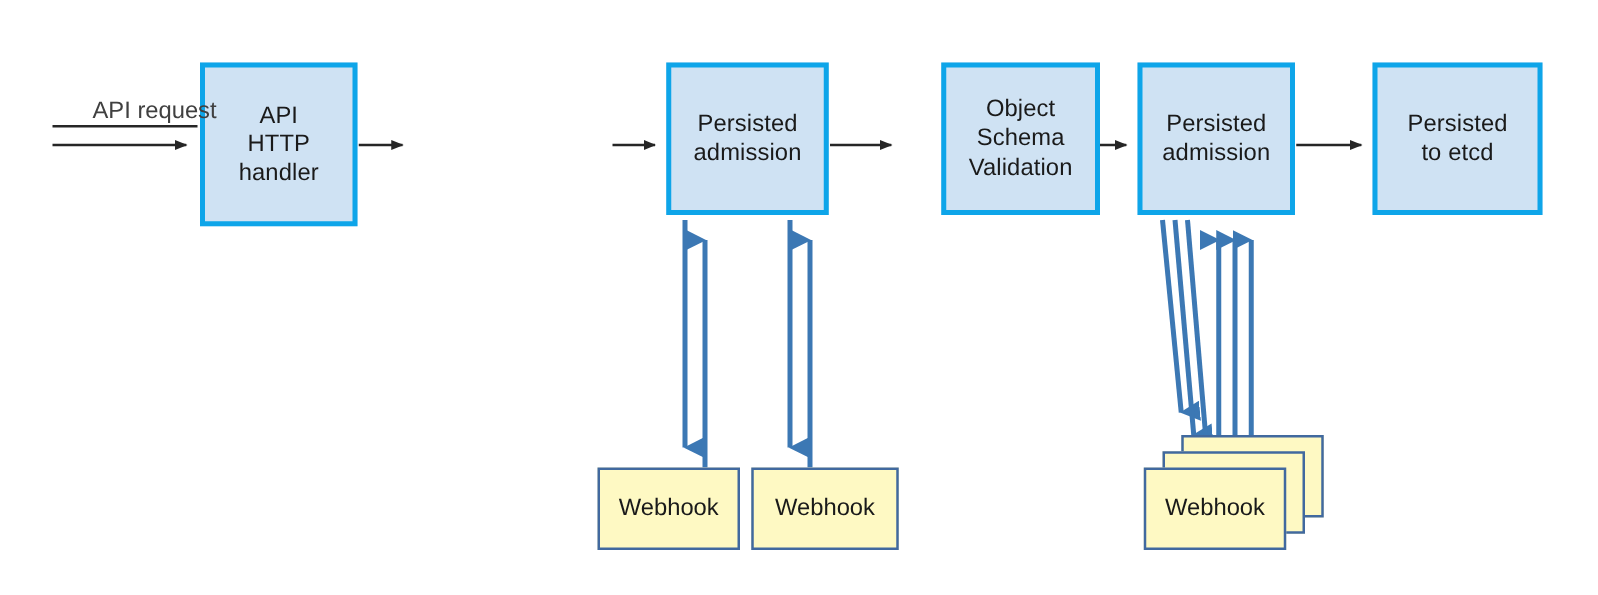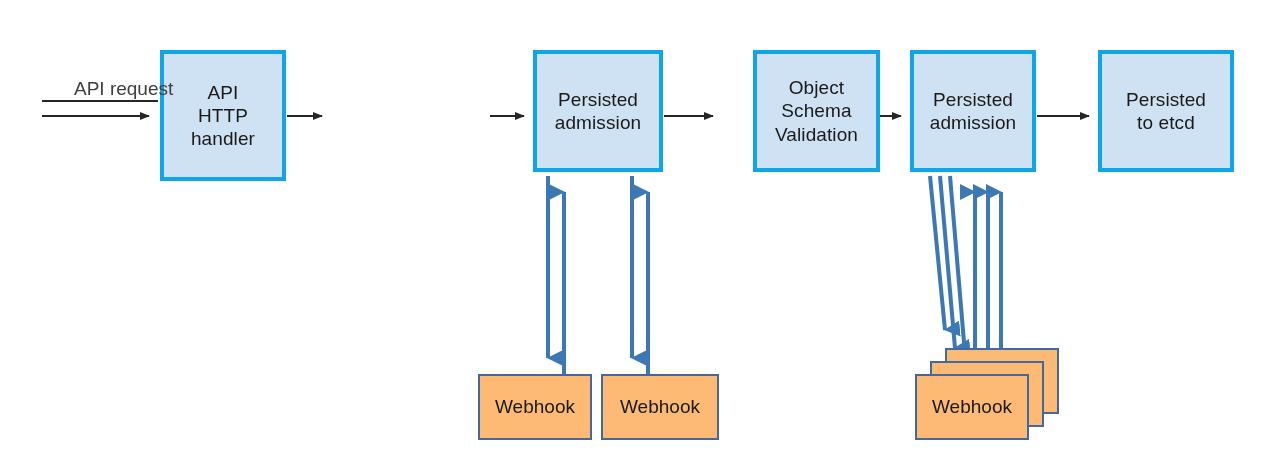"Webhook" .webhook-box { background: #fdba74 -> #fef9c3 }
